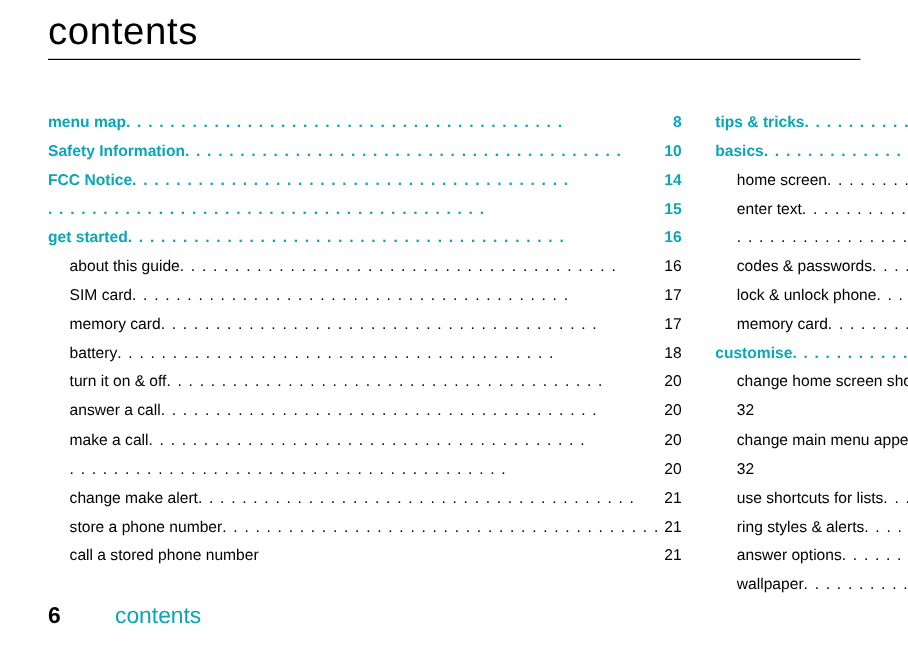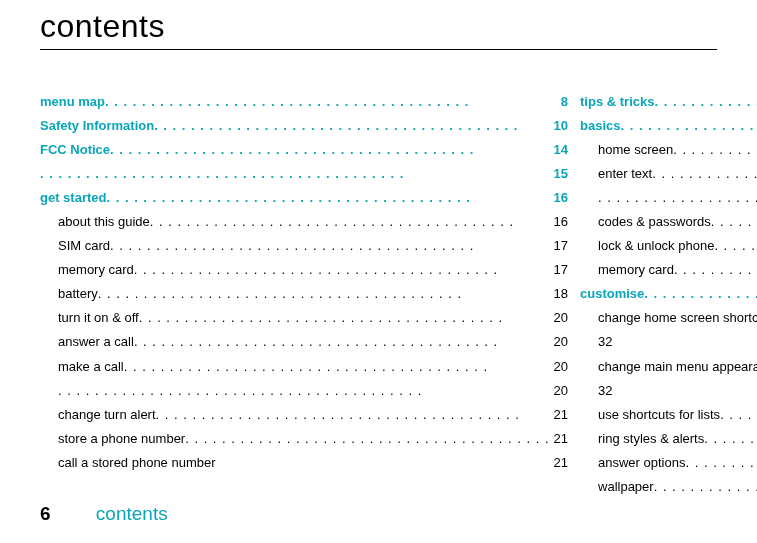"menu map" .columns { gap: 12px -> 28px }
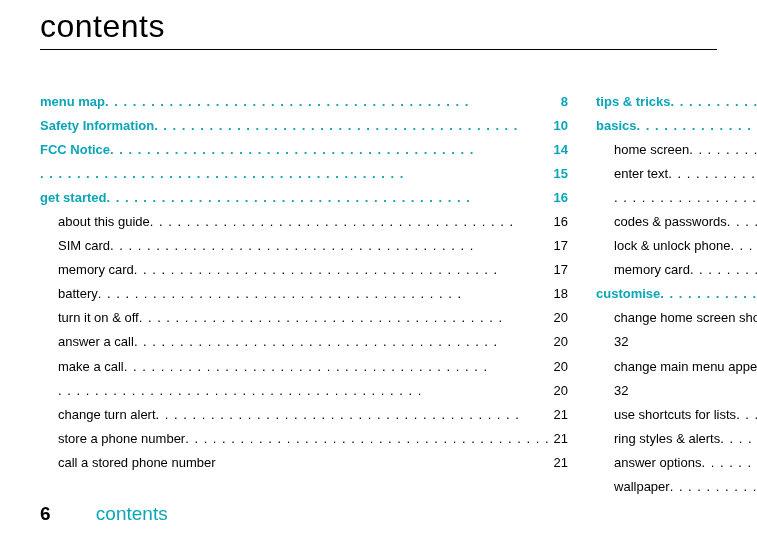"change turn alert" span.label { text: turn -> make }
